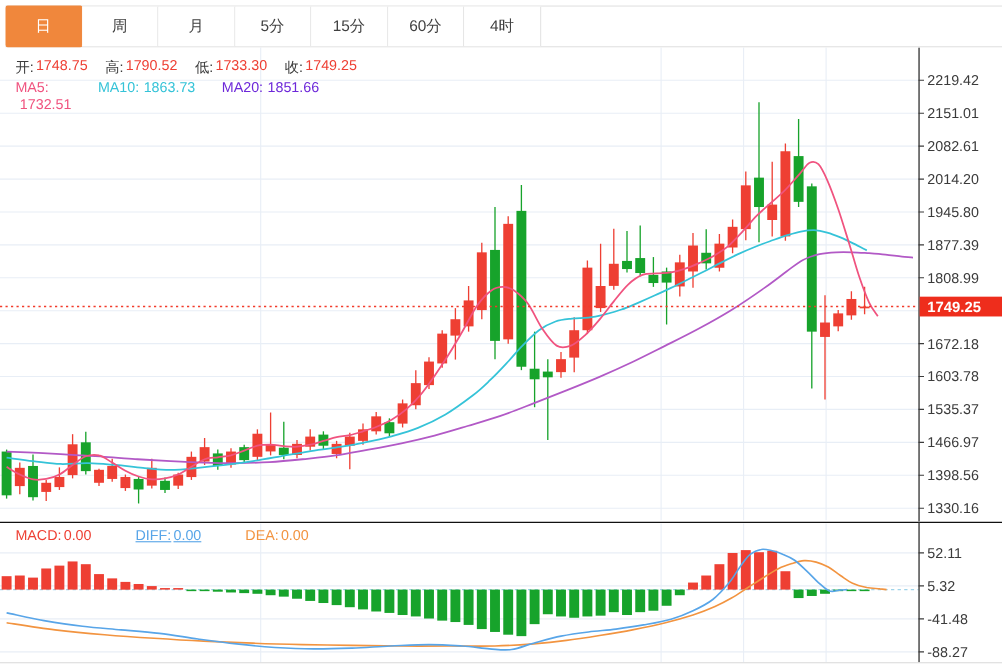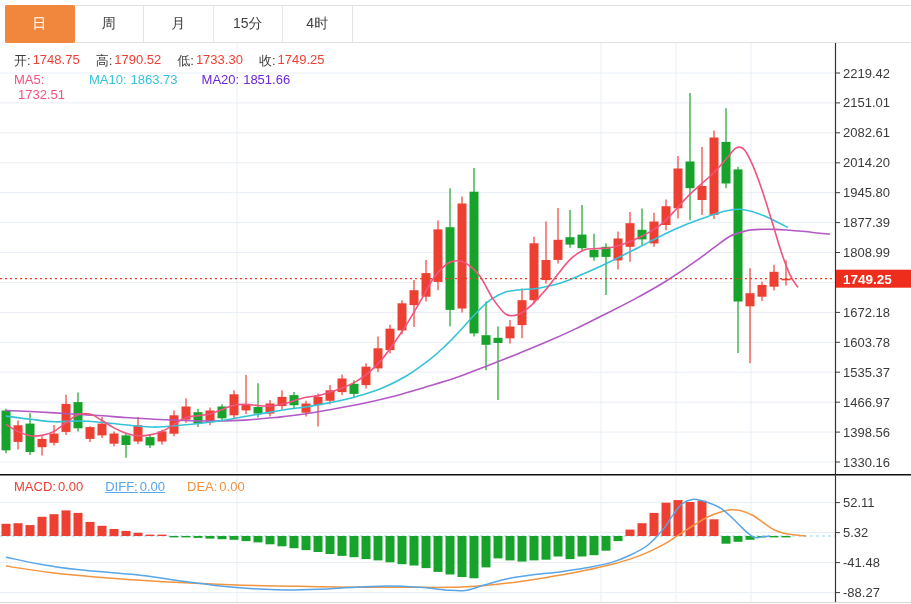"5分" button.tab { html: none -> <button>5分</button> }
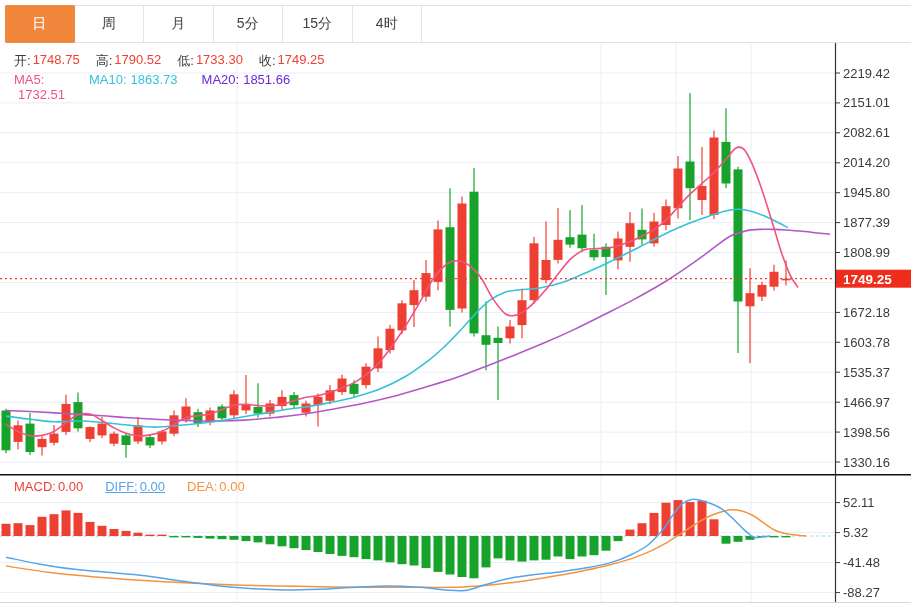"60分" button.tab { html: none -> <button>60分</button> }
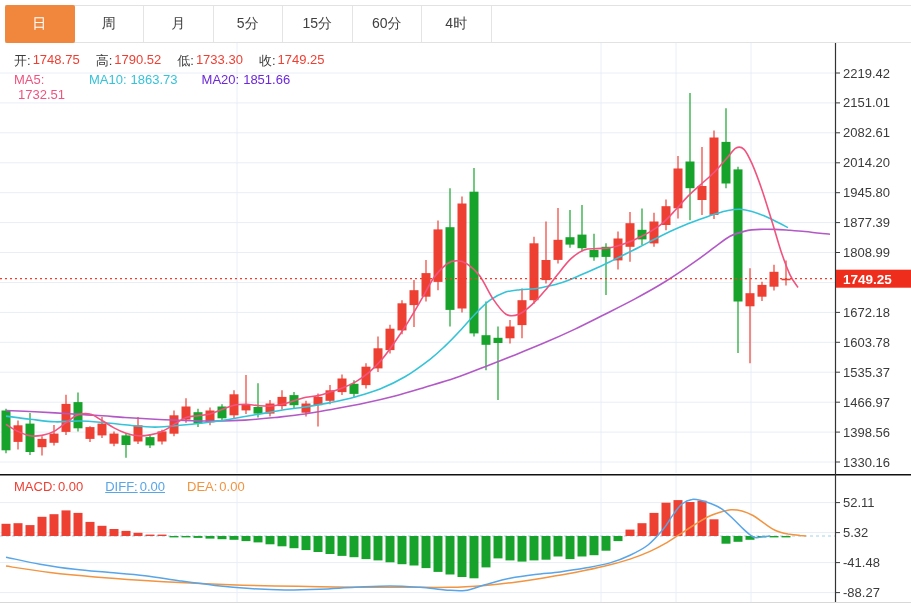"MACD:" .macd-row { gap: 22px -> 40px }
